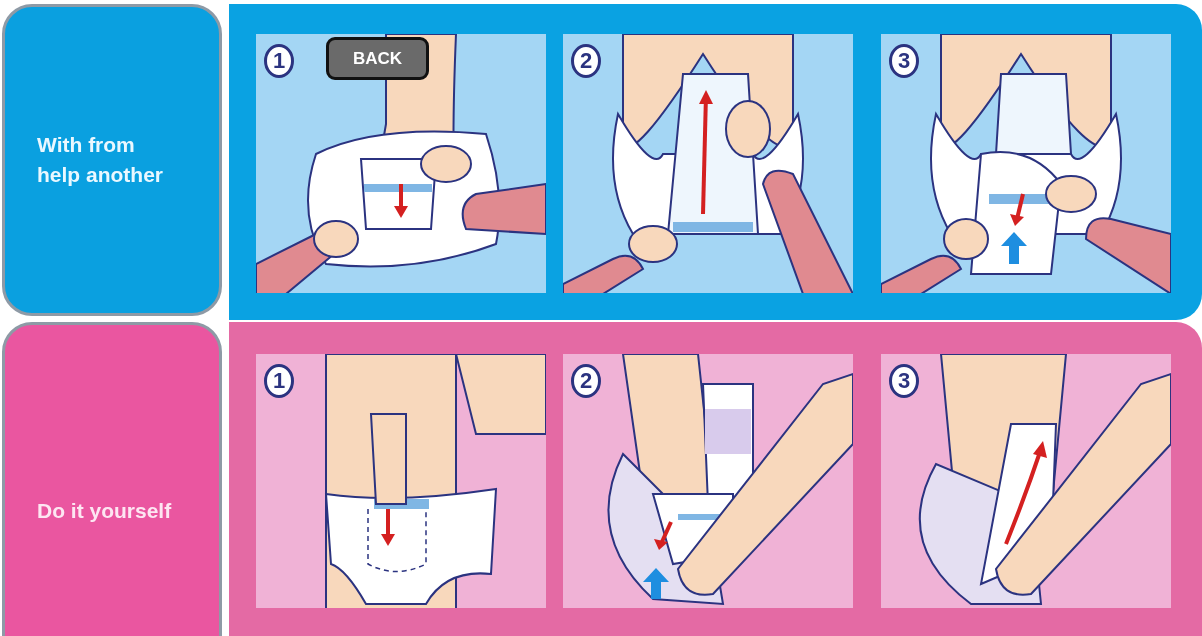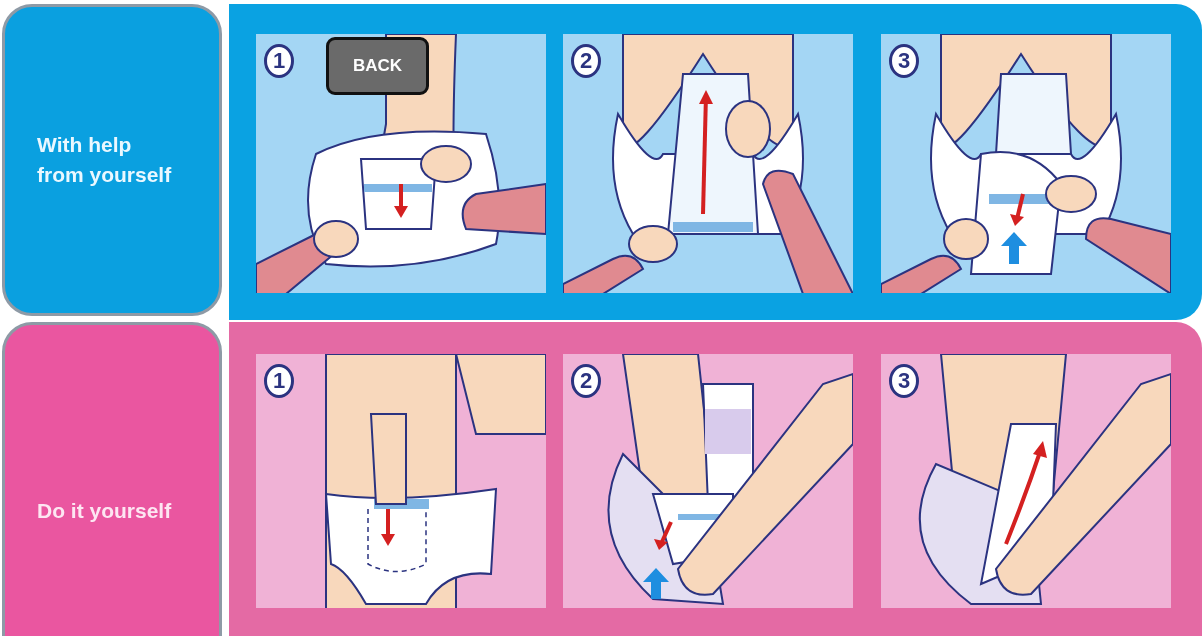"BACK" .tag { height: 58px -> 43px }
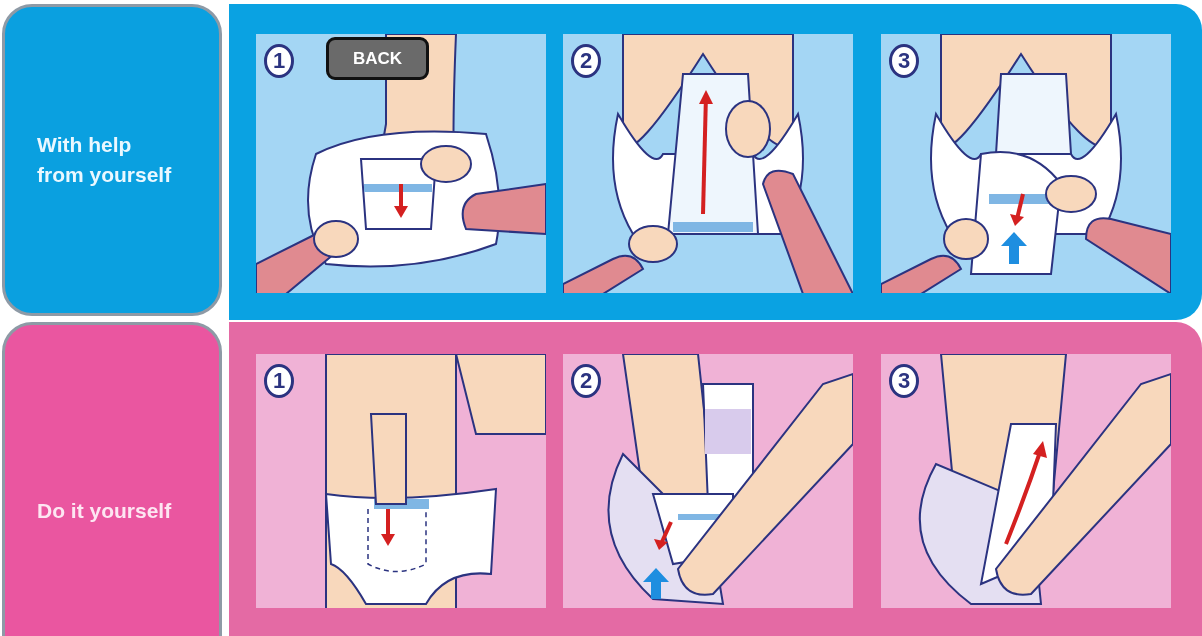"With help" div { text: help -> from }
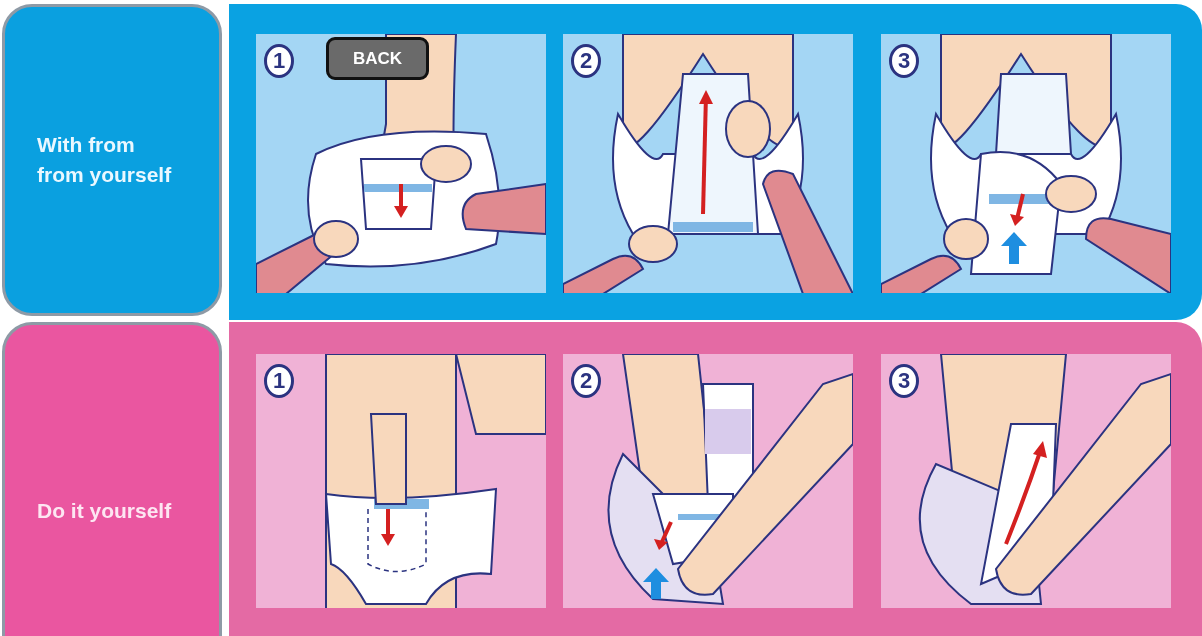"from yourself" div { text: from yourself -> help another }
